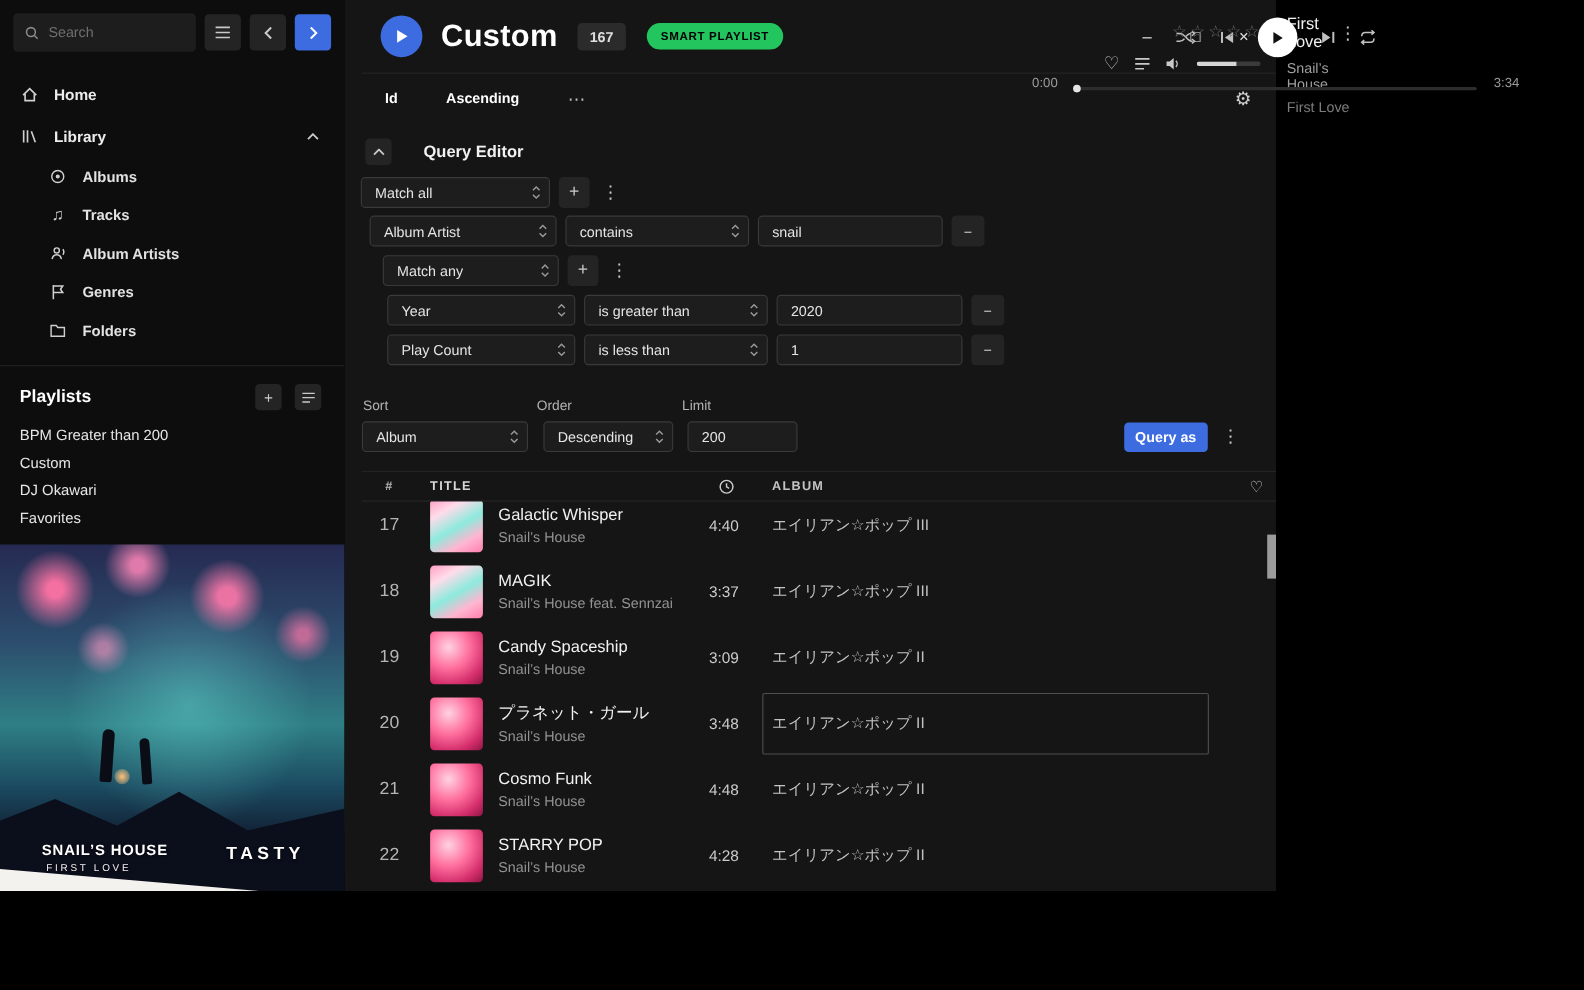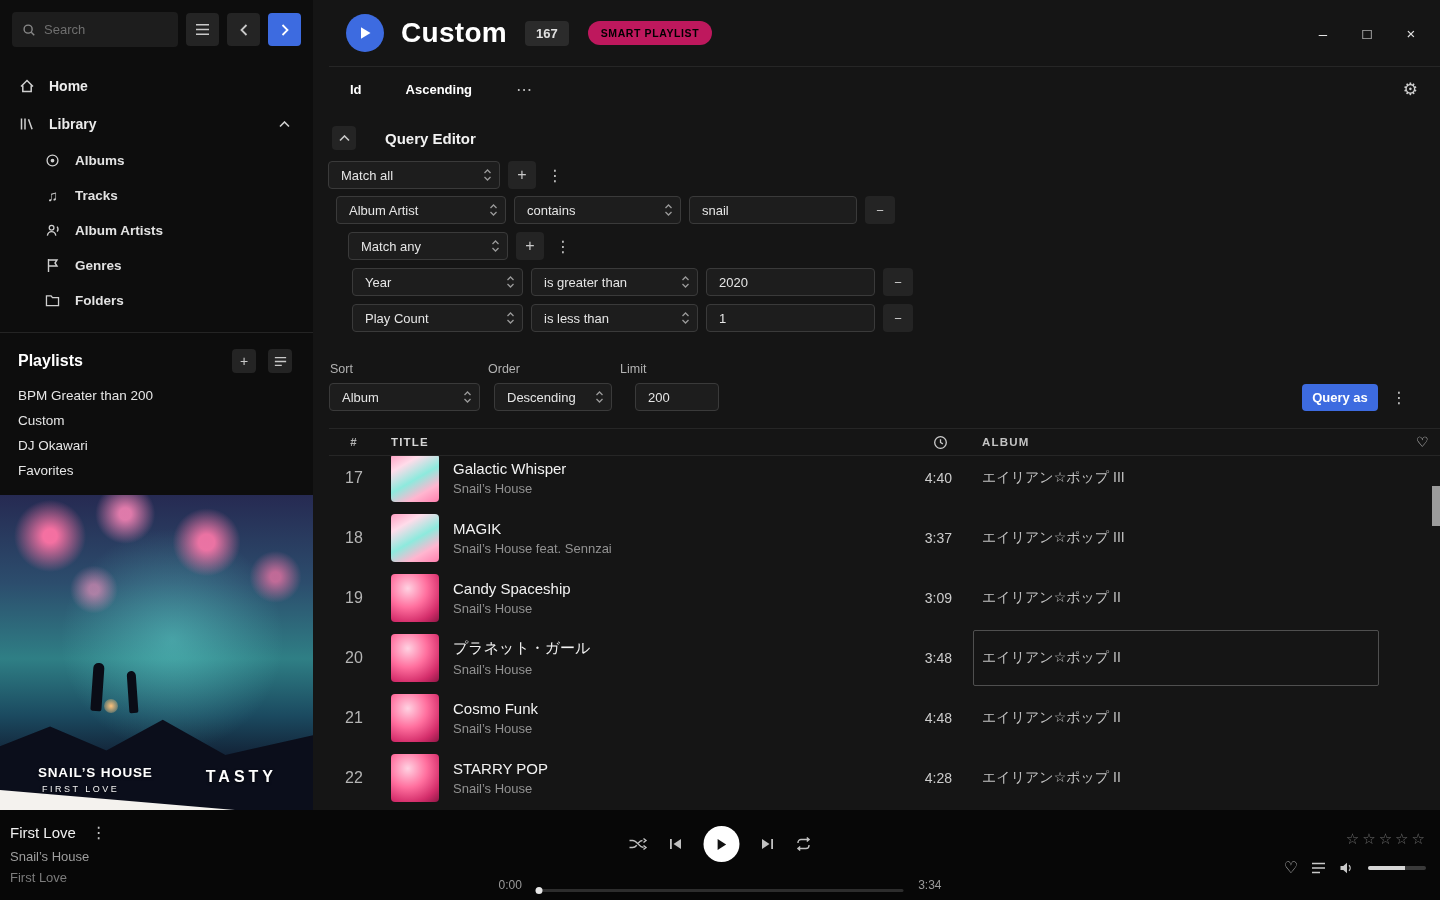"Search" .app { flex-direction: column -> none }
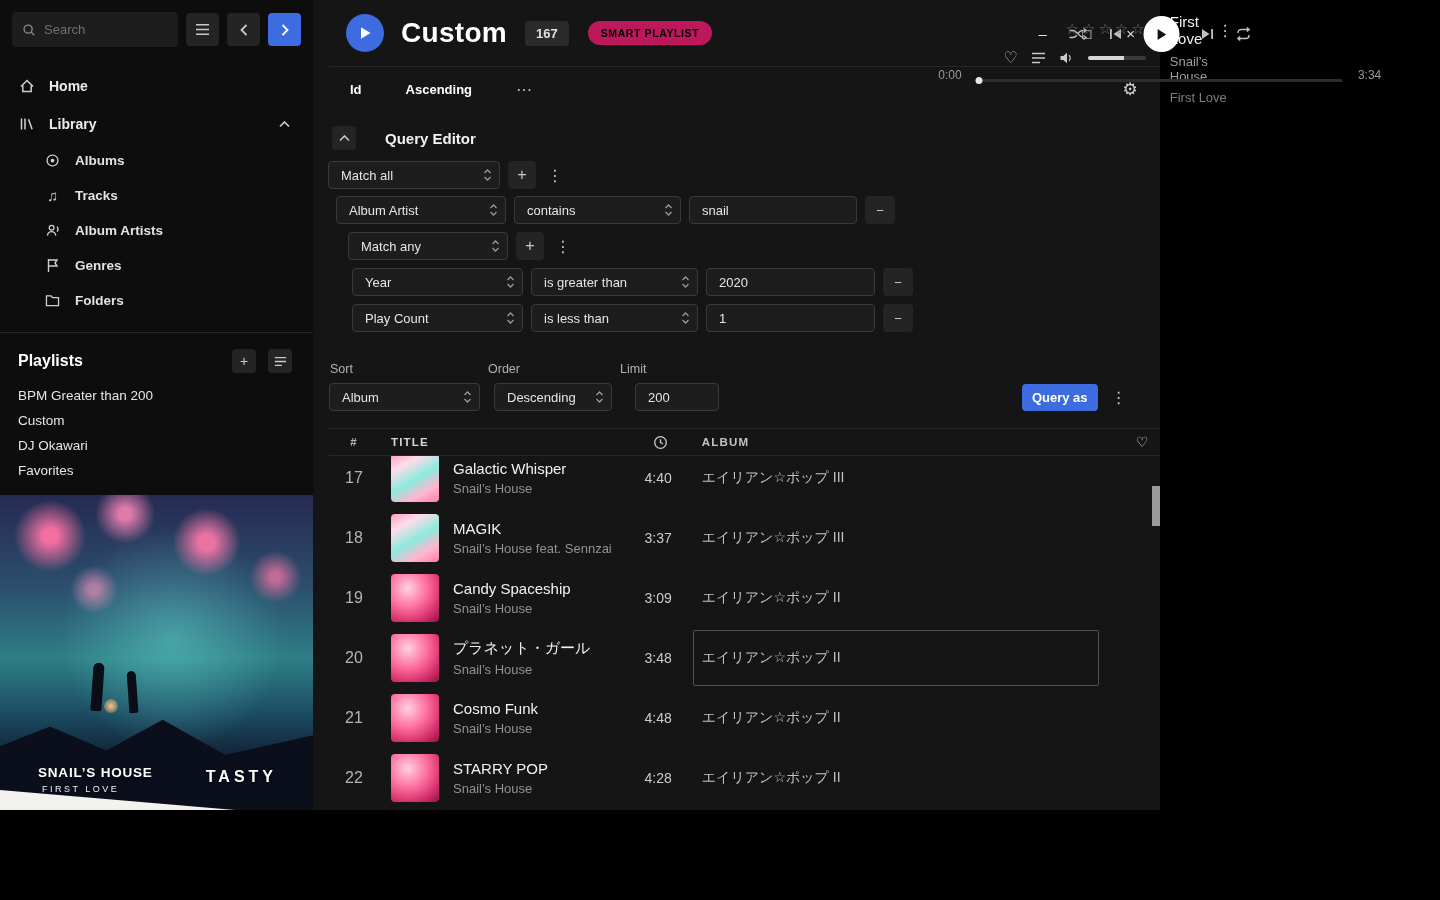"SMART PLAYLIST" .smart-pill { background: #be185d -> #22c55e }
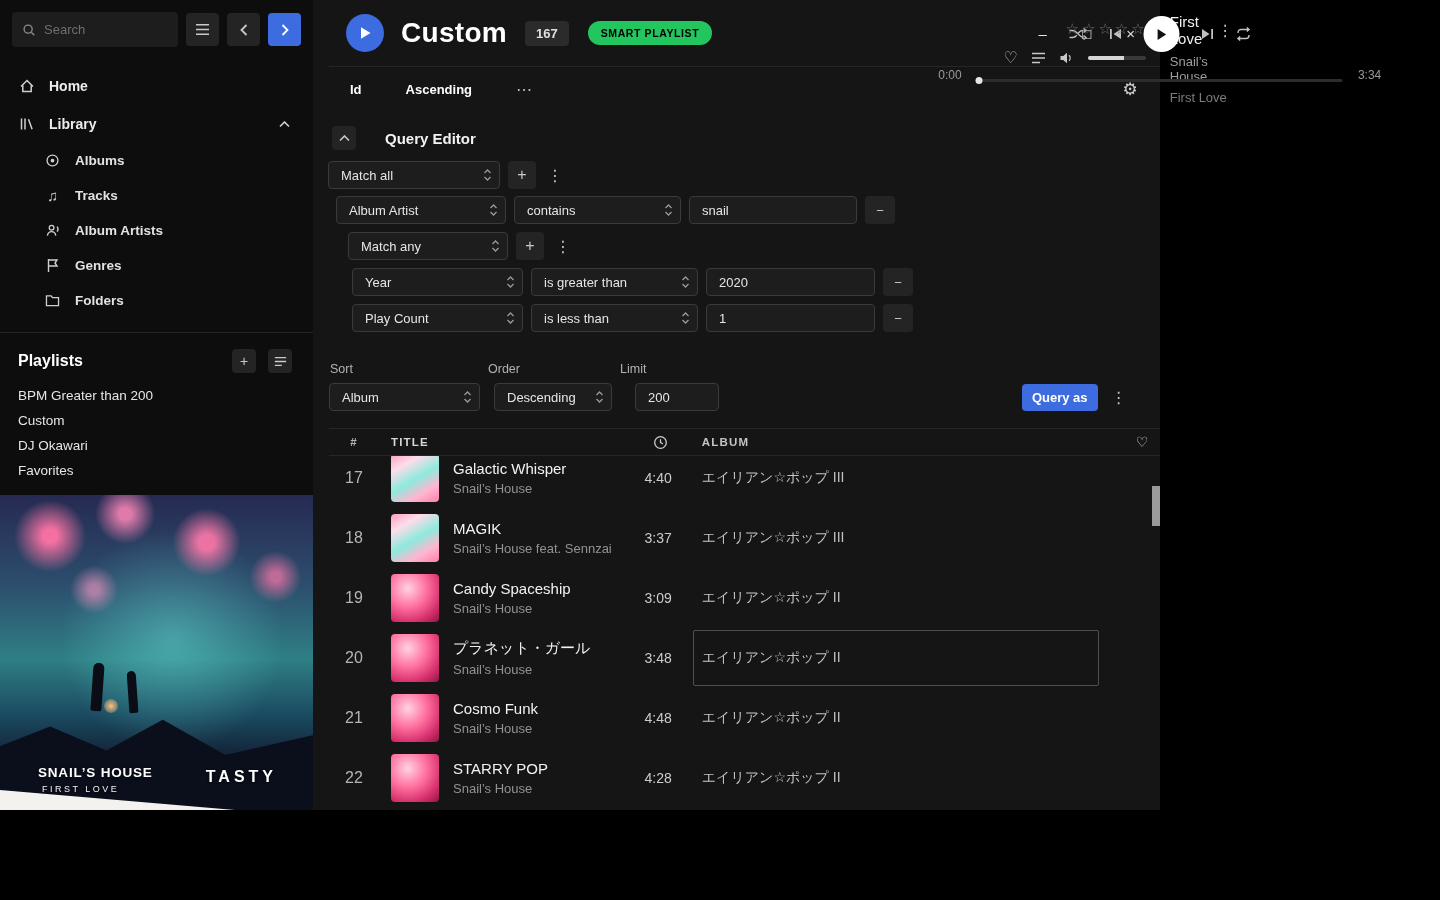"200" .w-limit { margin-left: 16px -> 6px; width: 84px -> 100px }
